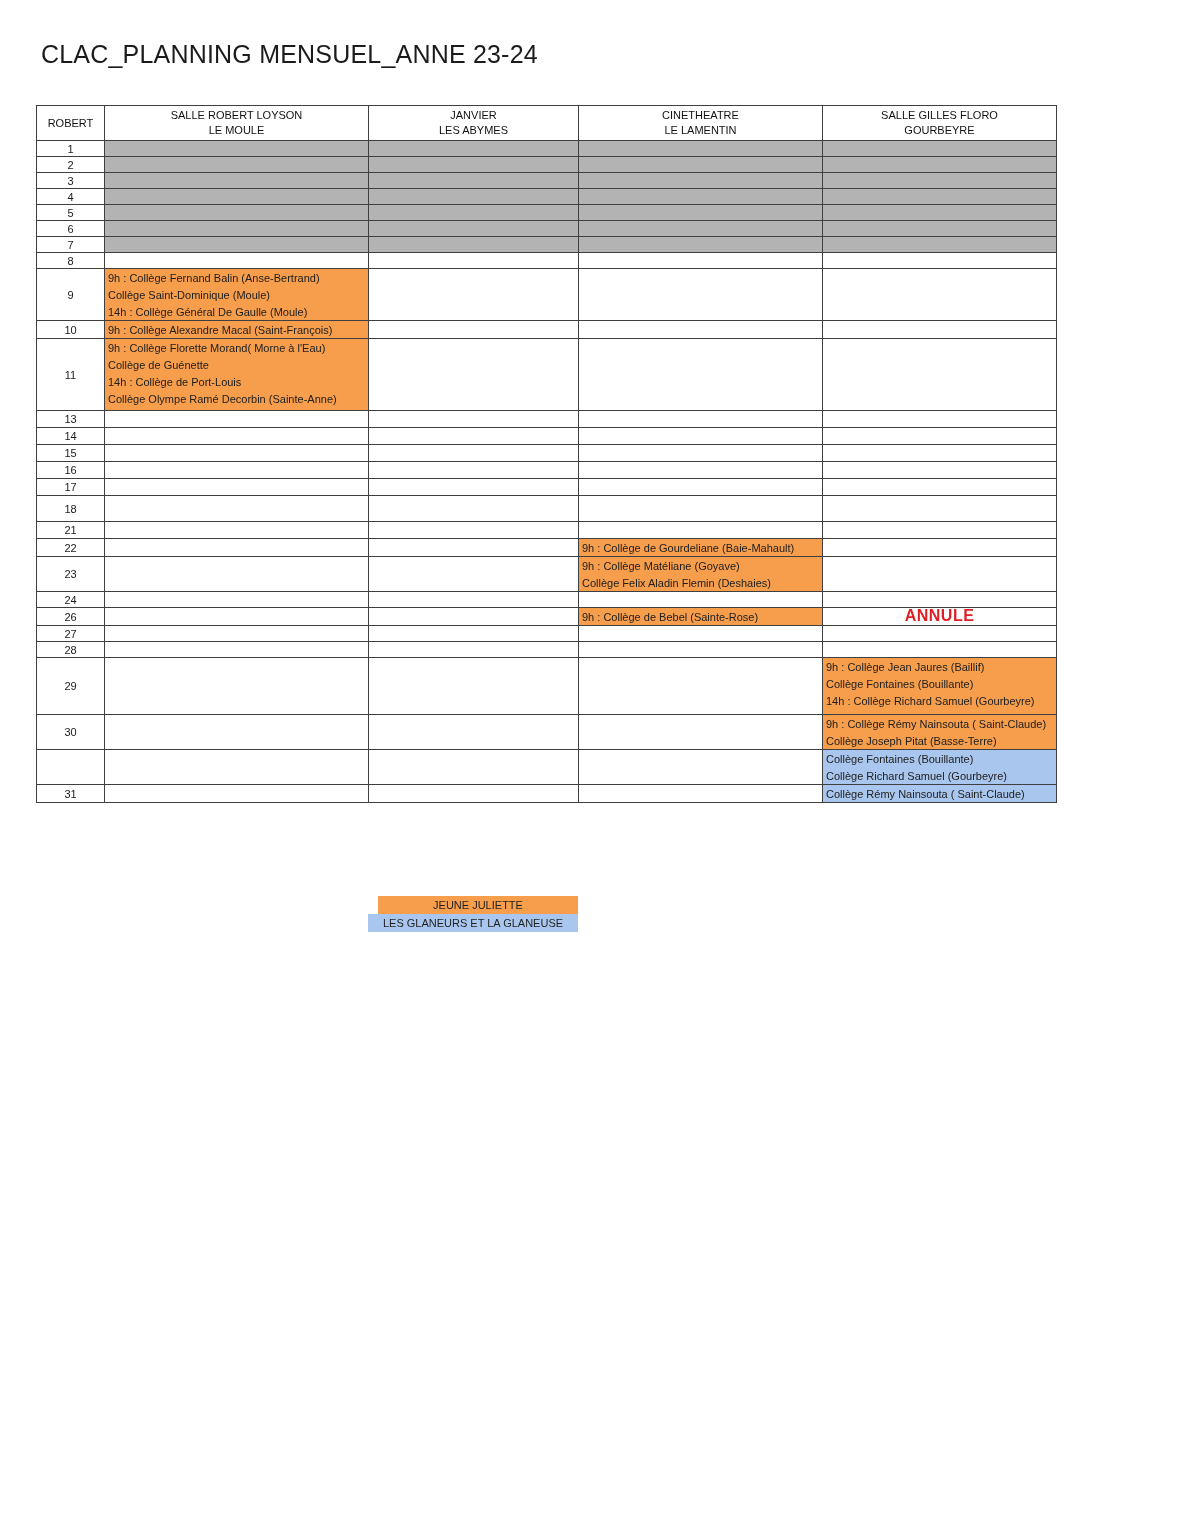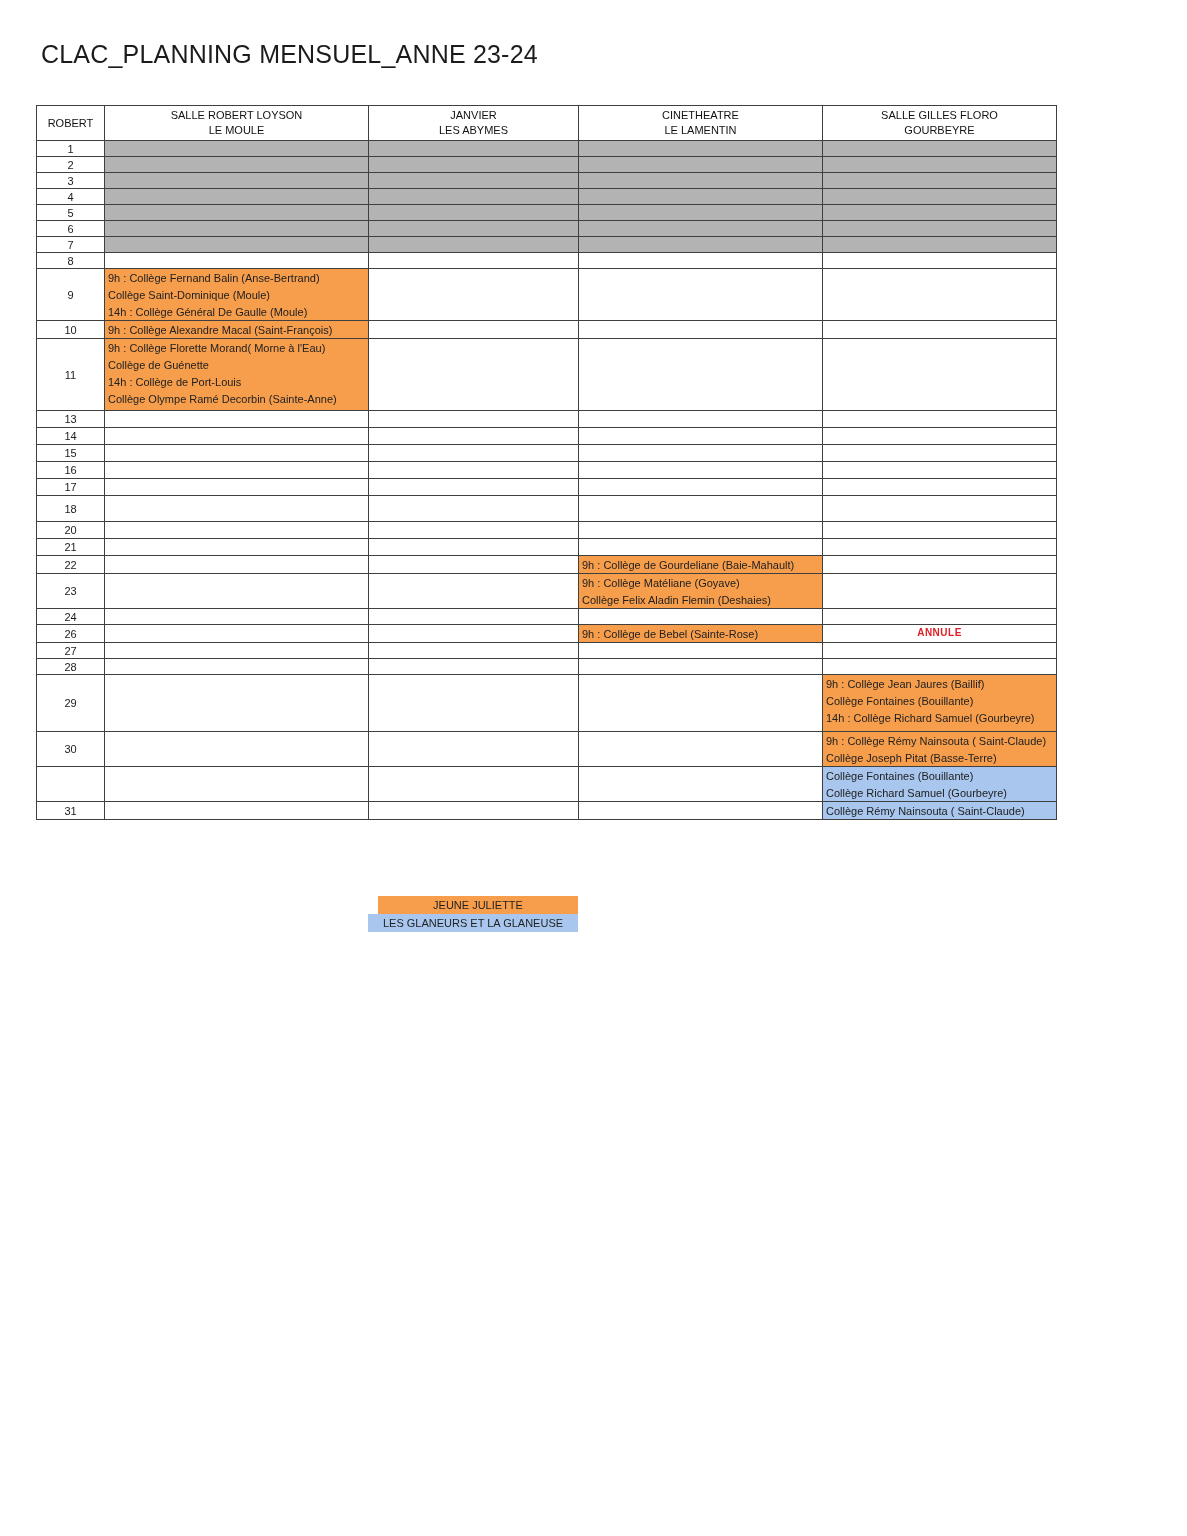"20" tr { html: <tr> <td>20</td> <td></td> <td></td> <td></td> <td></td> </tr> -> none }
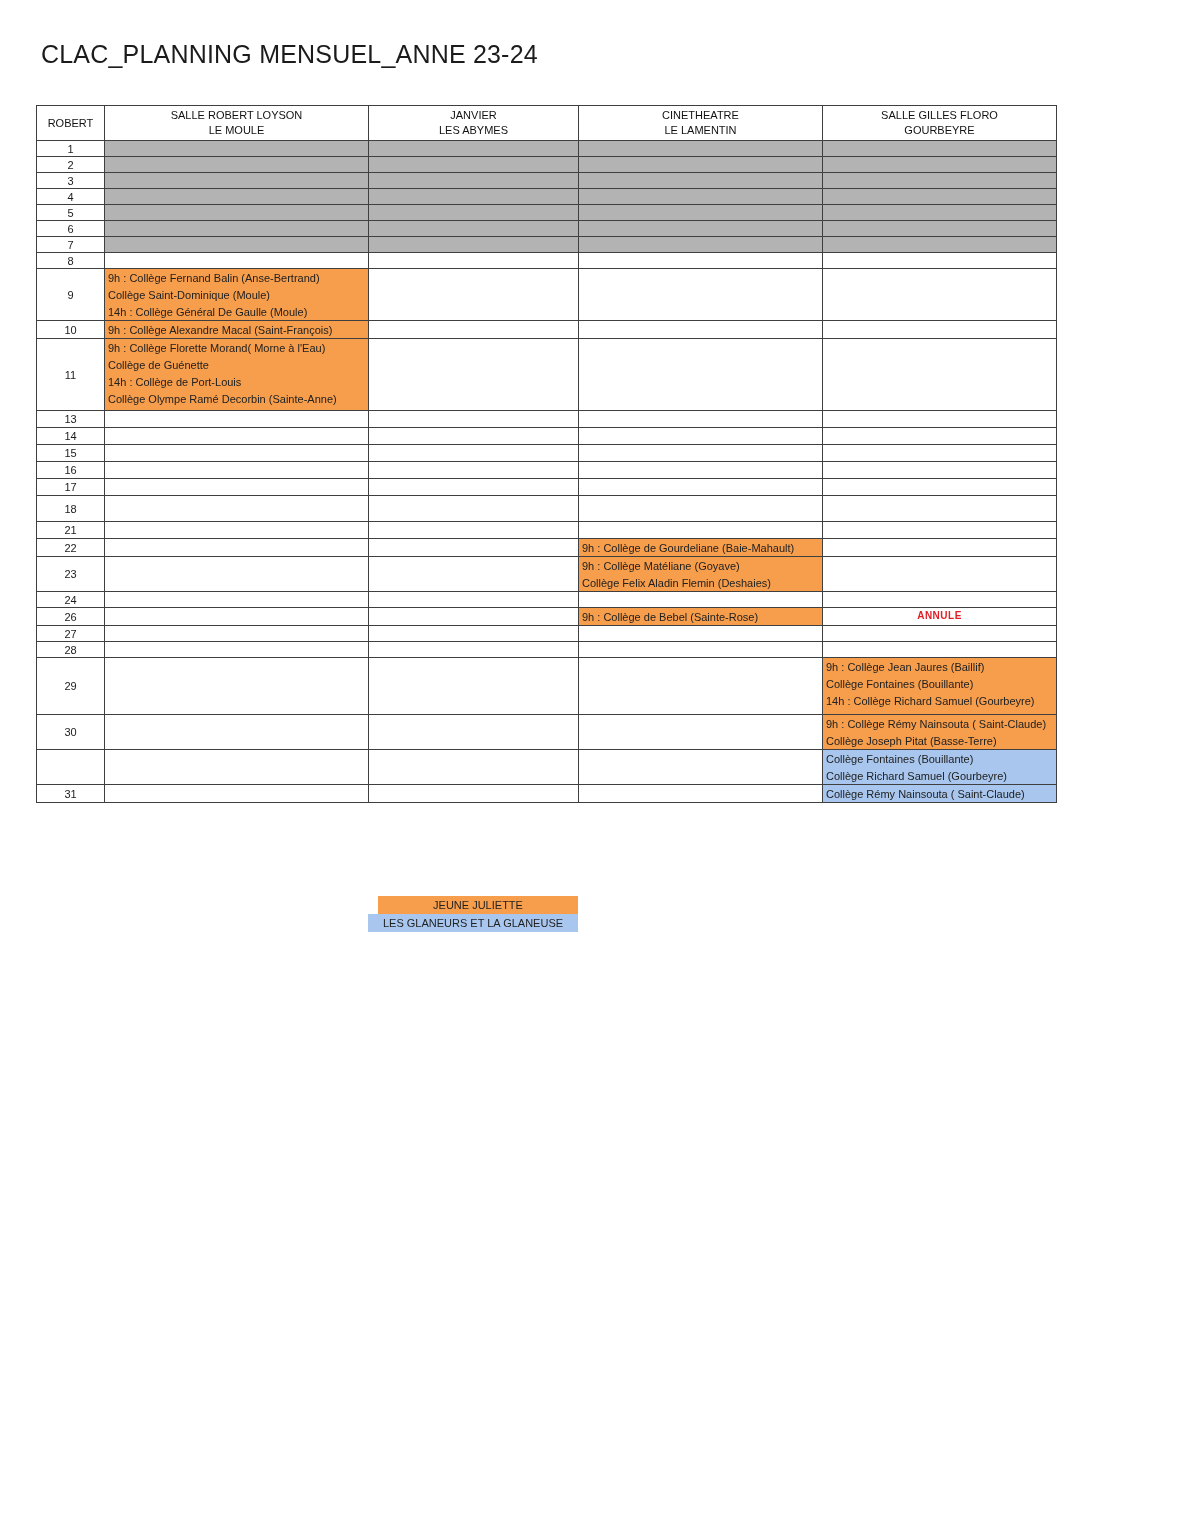"ANNULE" .annule-label { font-size: 10px -> 16px }
